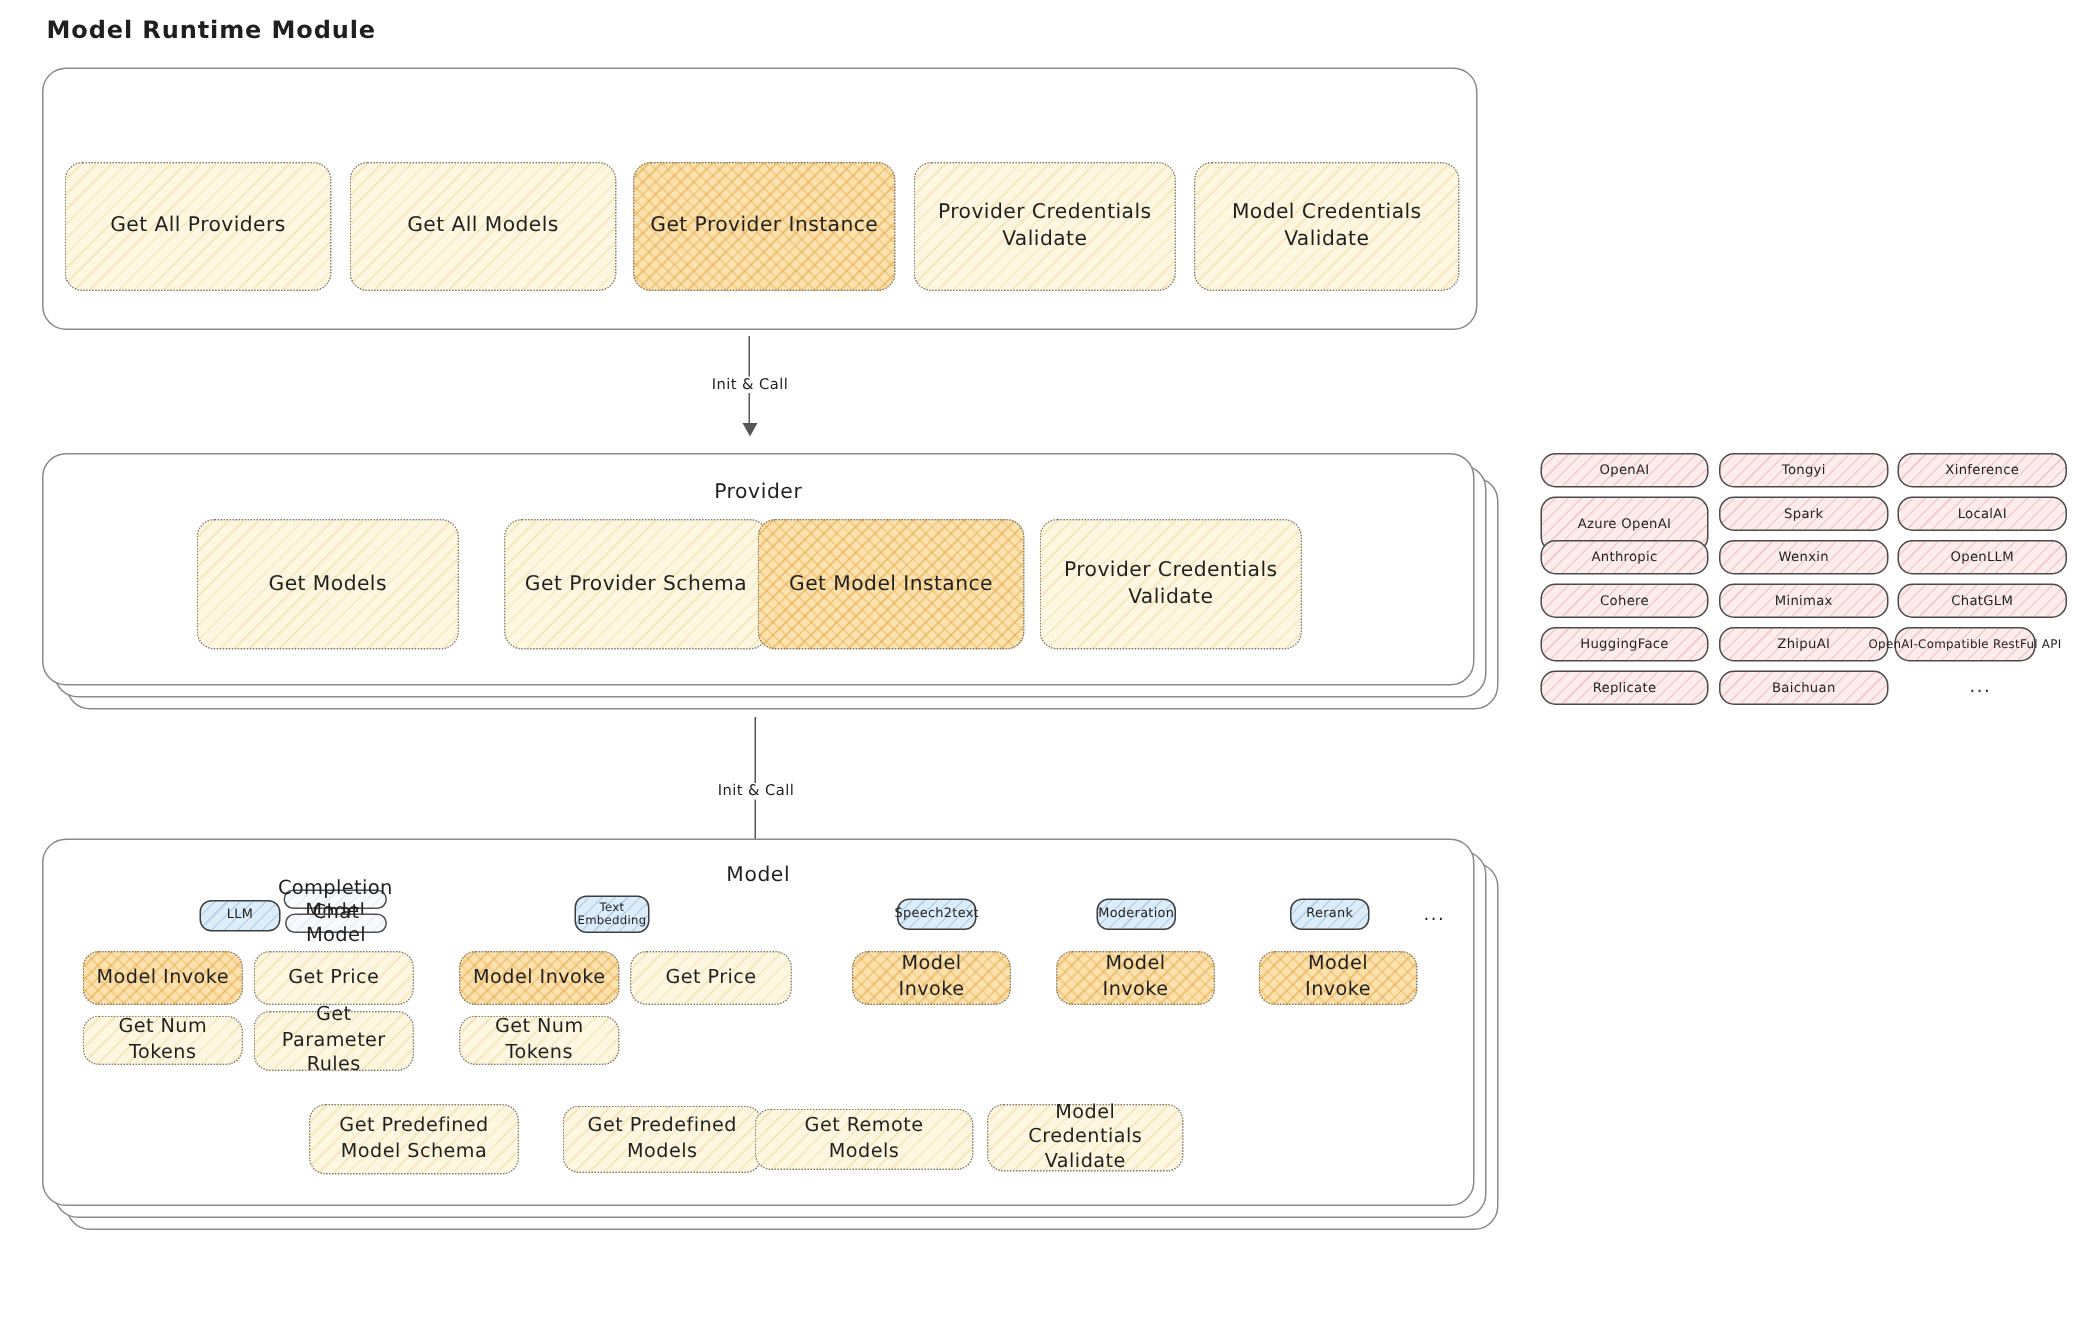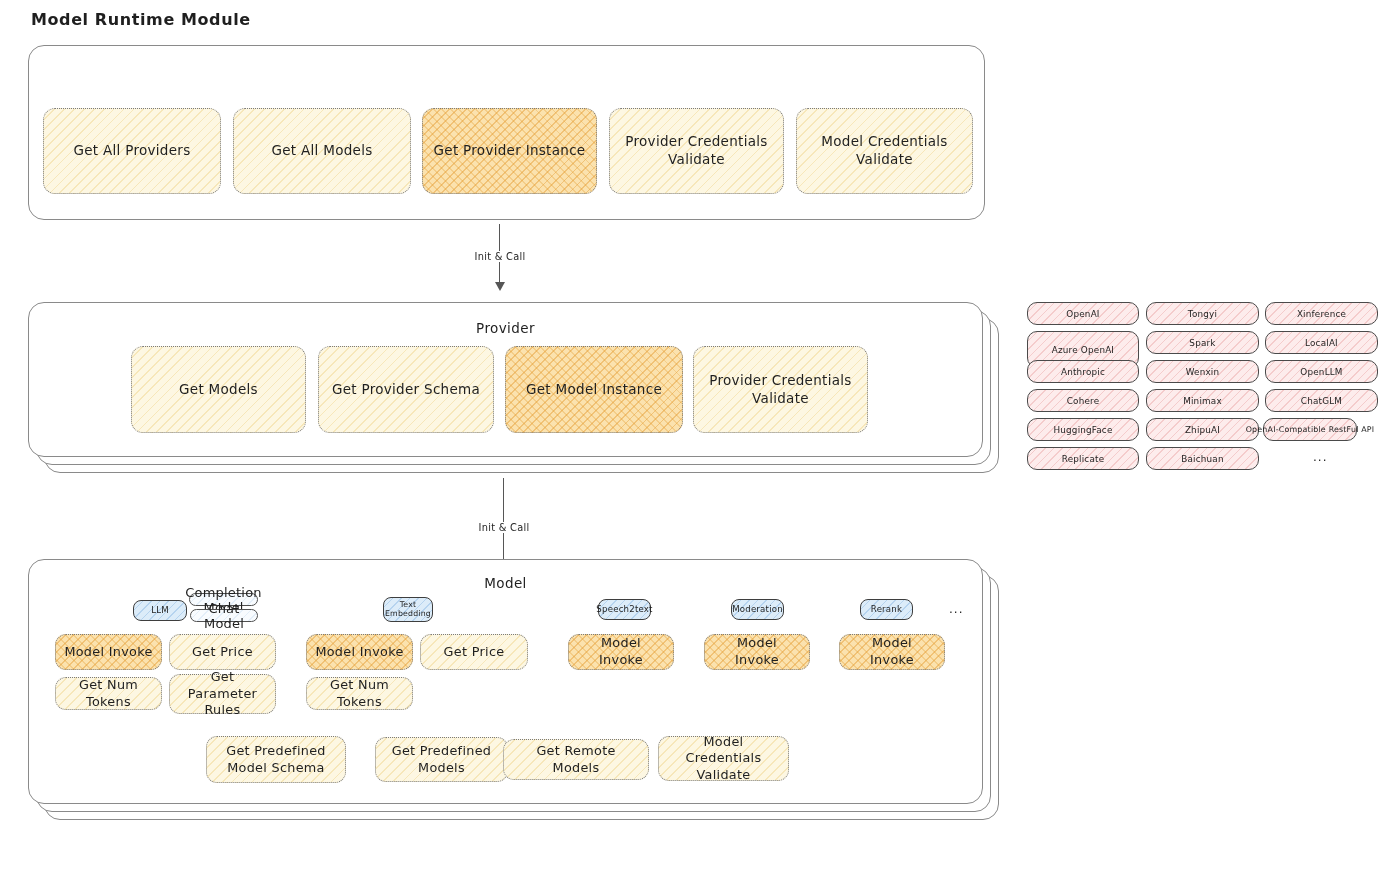"Get Provider Schema" div.btn { left: 289px -> 307px }
